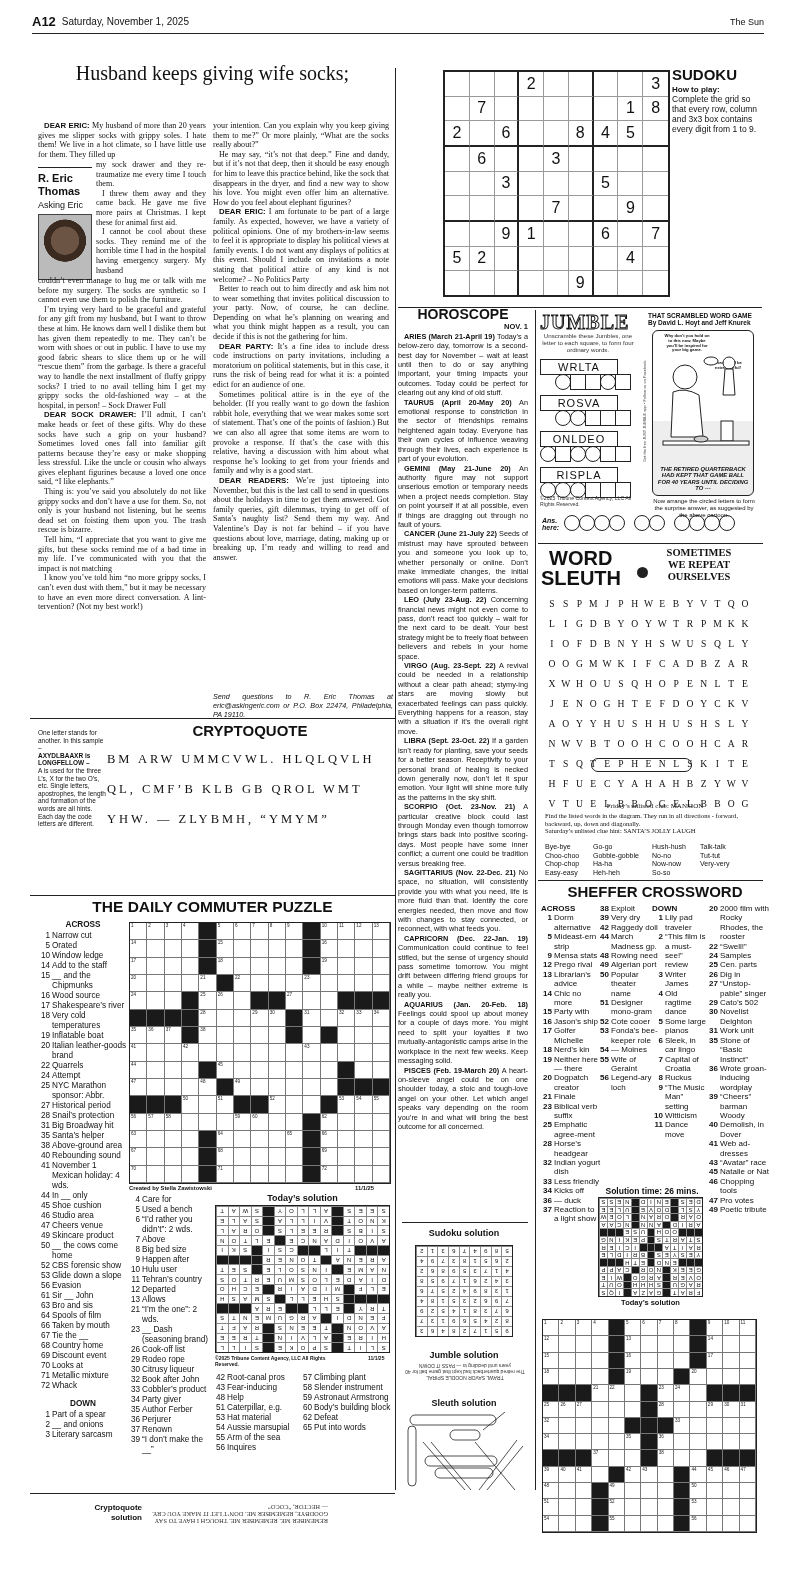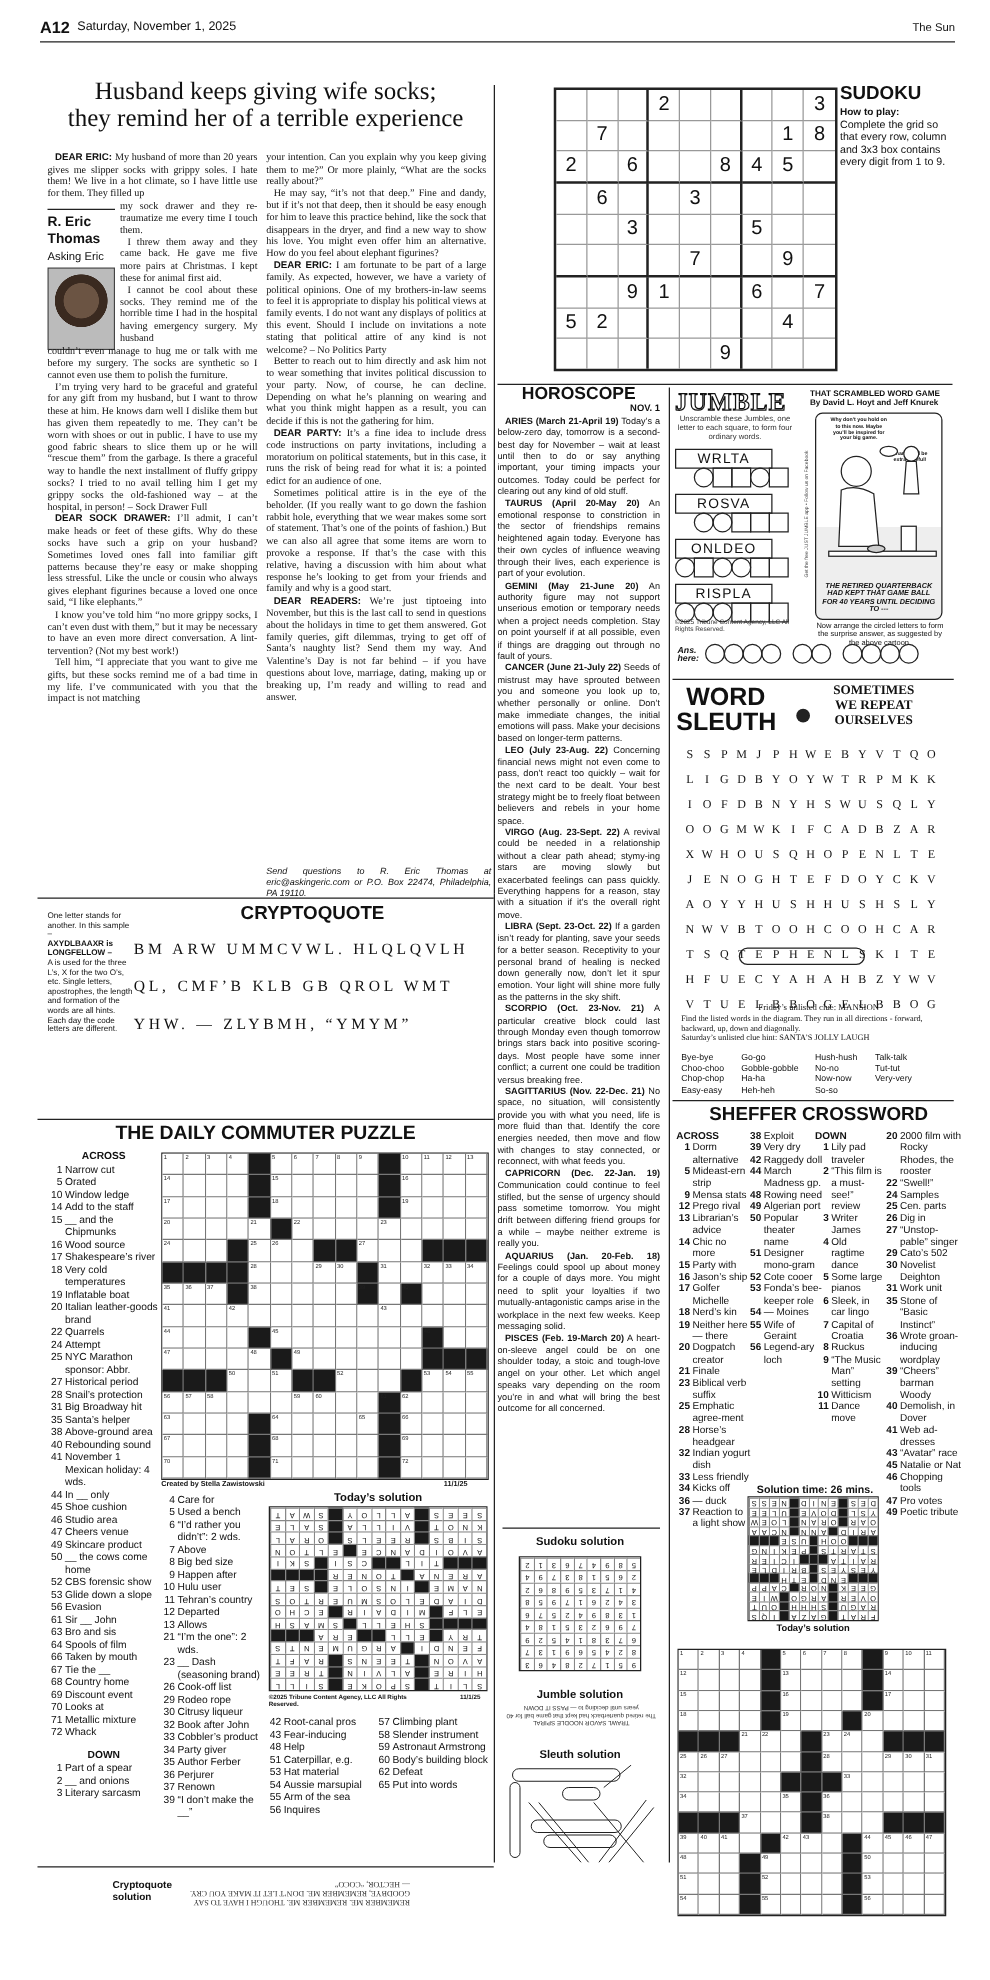"they remind her of a" div { html: <div>they remind her of a terrible experience</div> -> none }
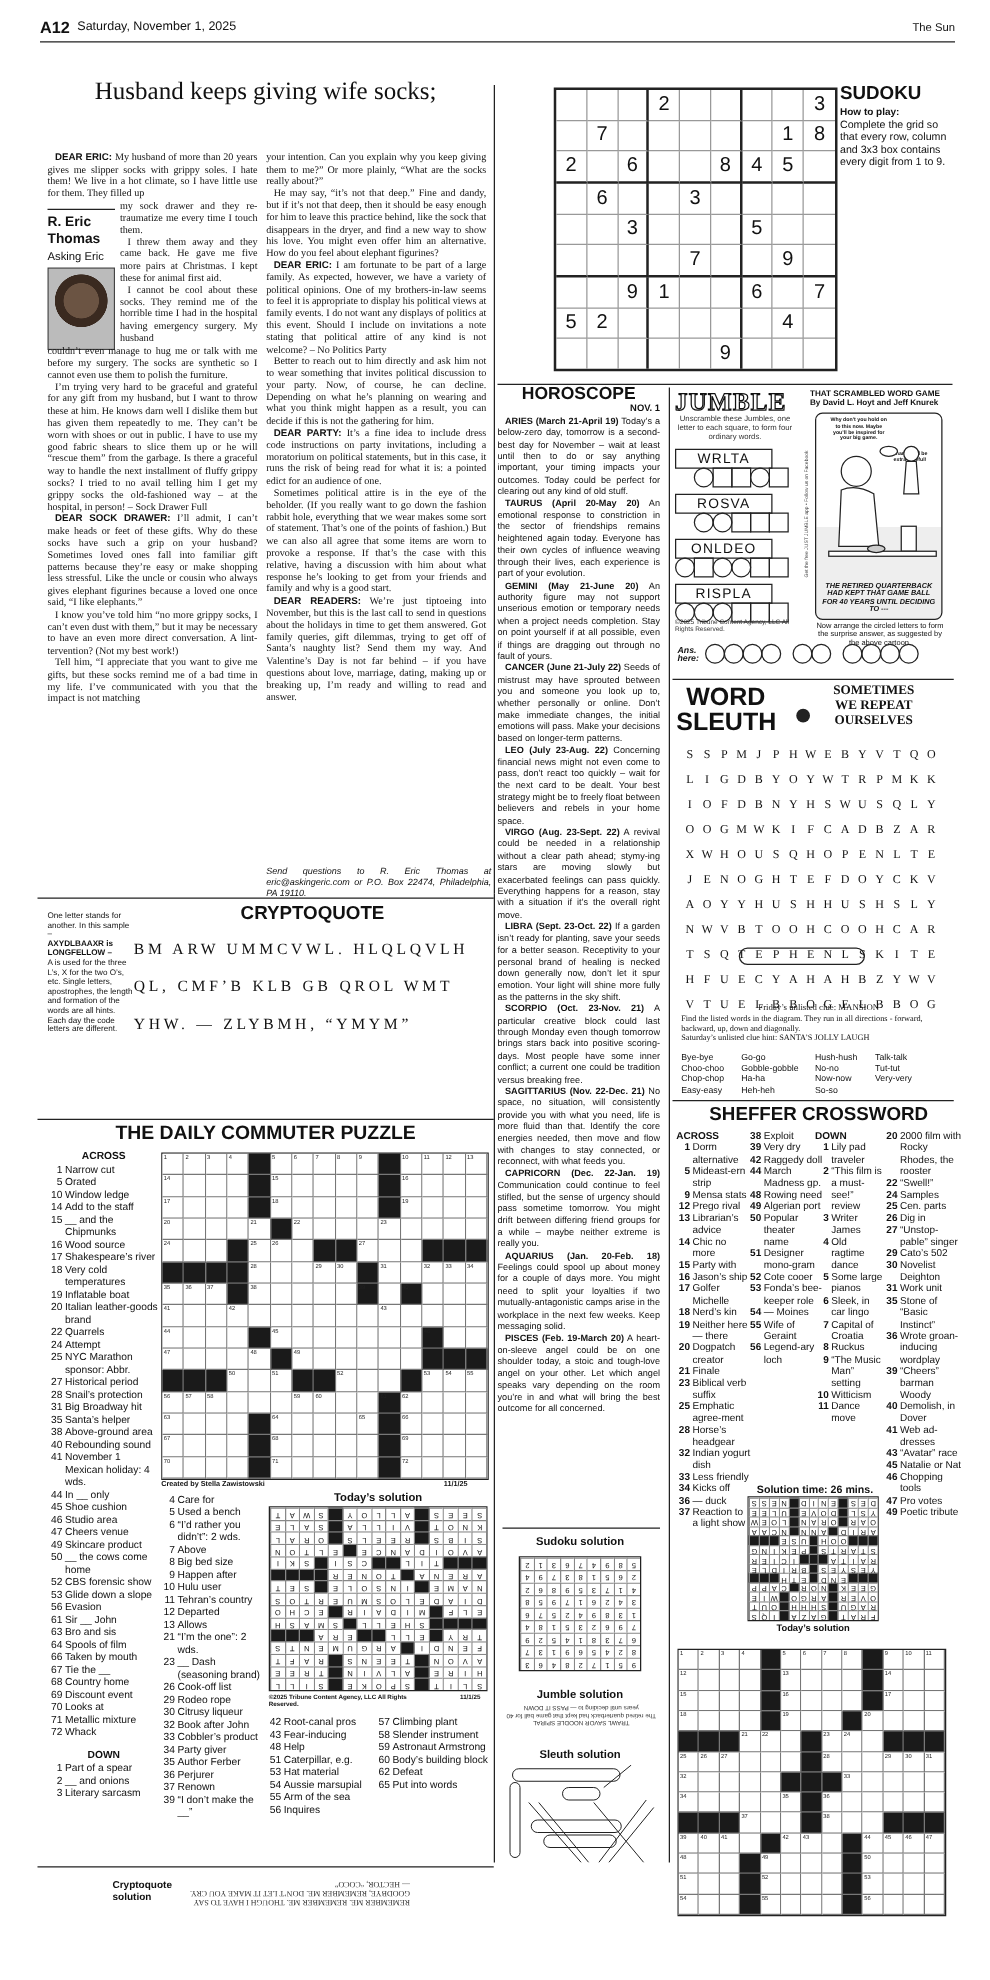"Thing is: you’ve said you" p { html: none -> <p><span>Thing is: you’ve said you absolutely do not like grippy socks and don’t have a use for them. So, not only is your husband not listening, but he seems dead set on foisting them upon you. The trash rescue is bizarre.</span></p> }
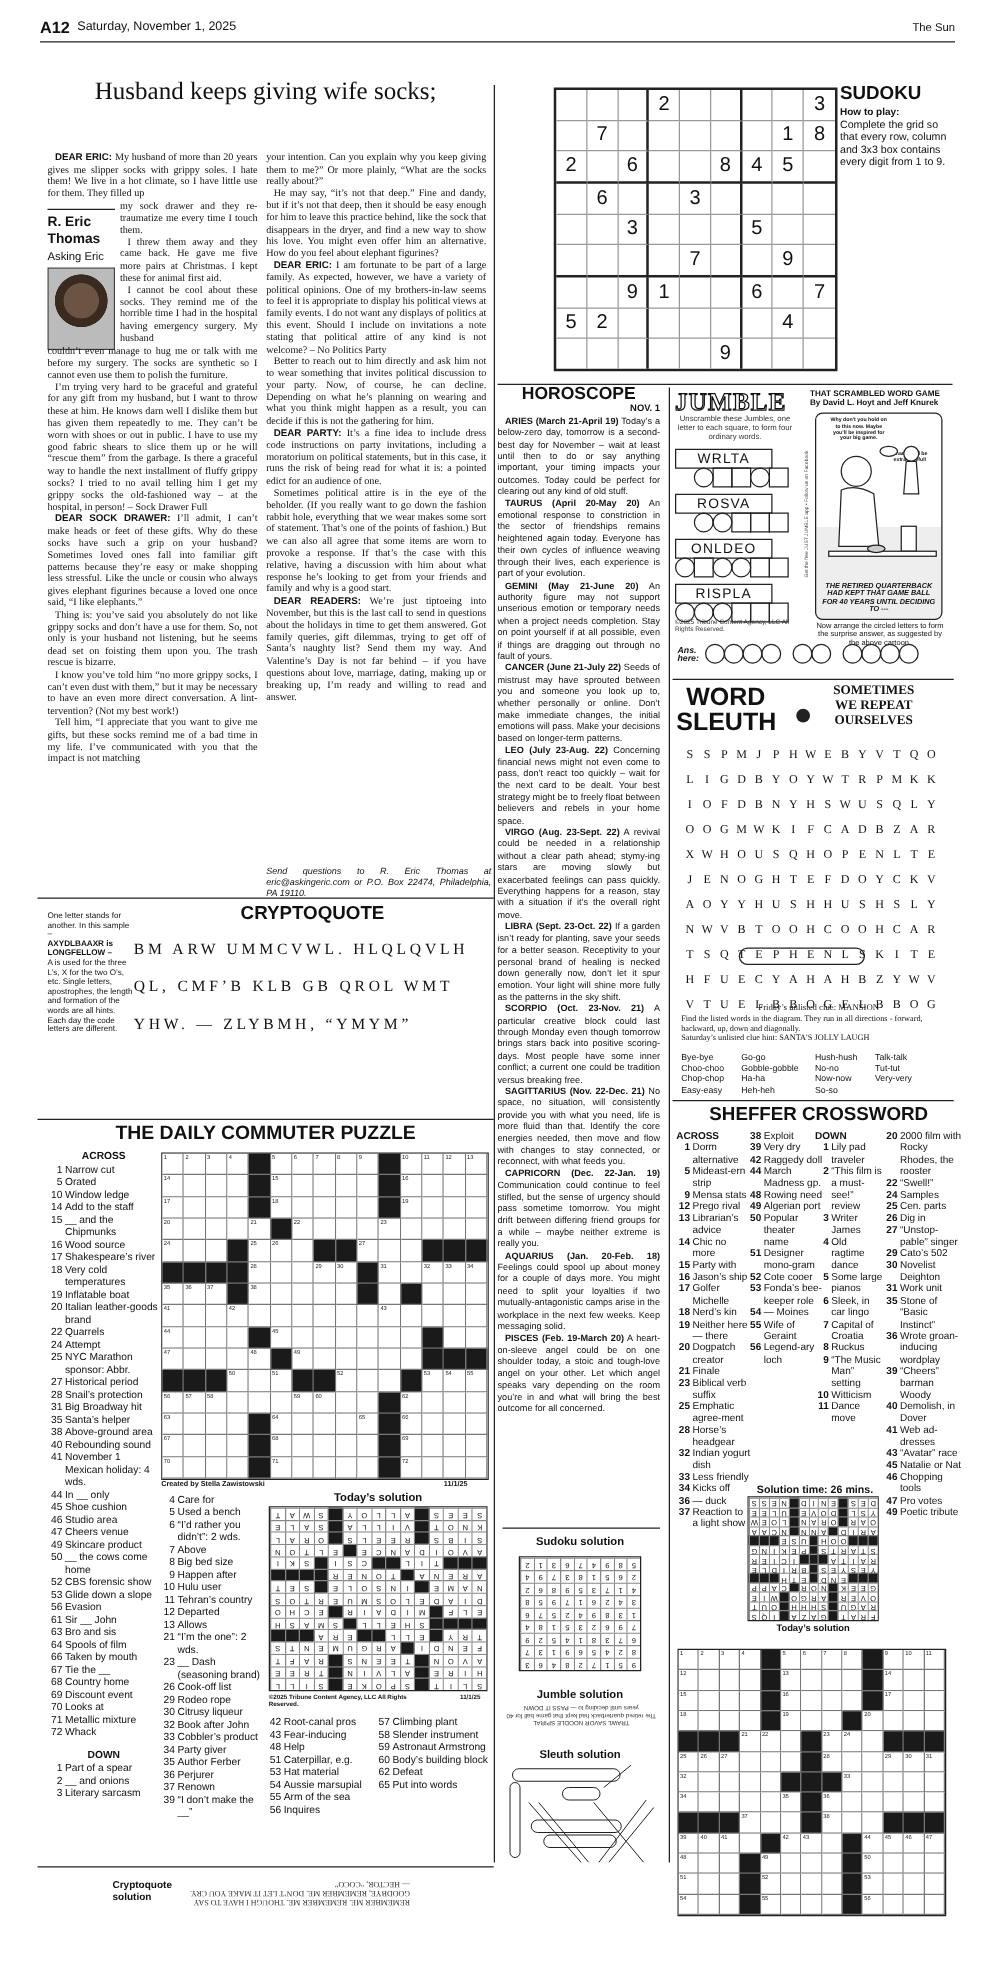"I know you’ve told him" p { order: before "Tell him, “I appreciate that" -> after "Tell him, “I appreciate that" }
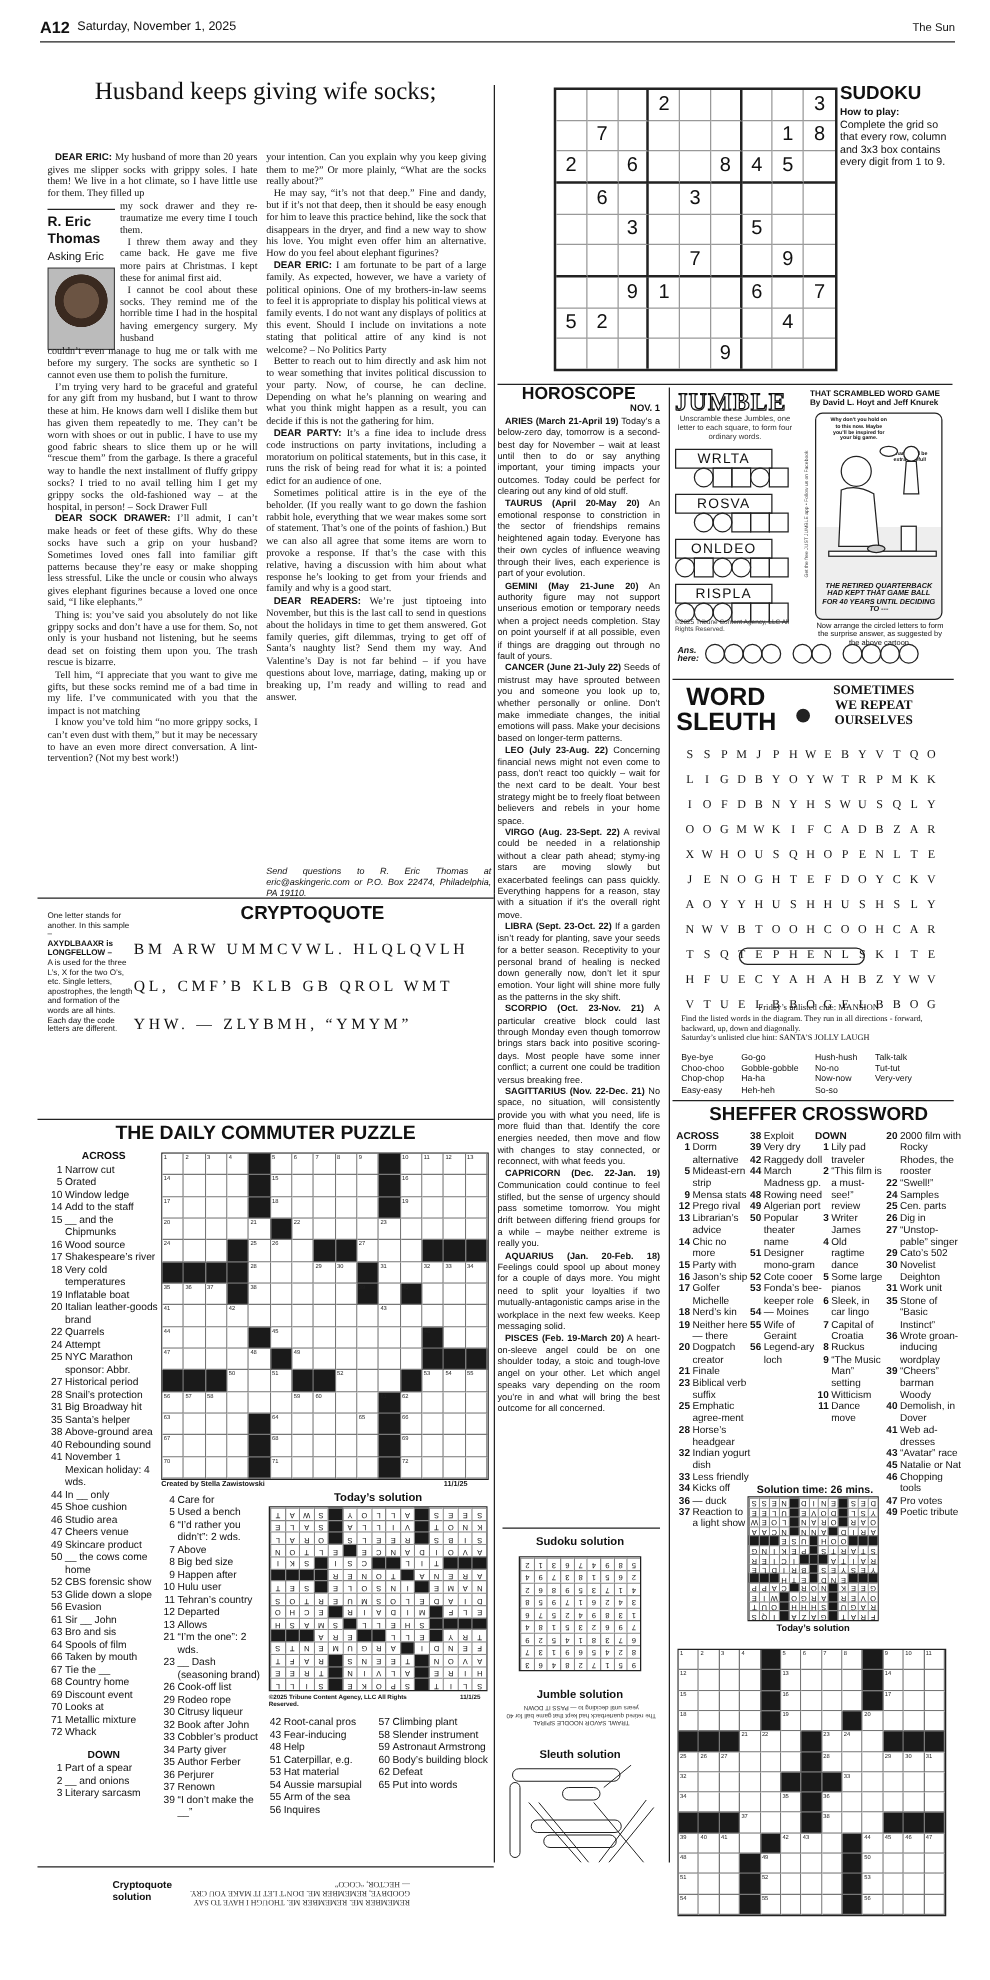"Cryptoquote solution" div.abs { text-align: left -> right }
